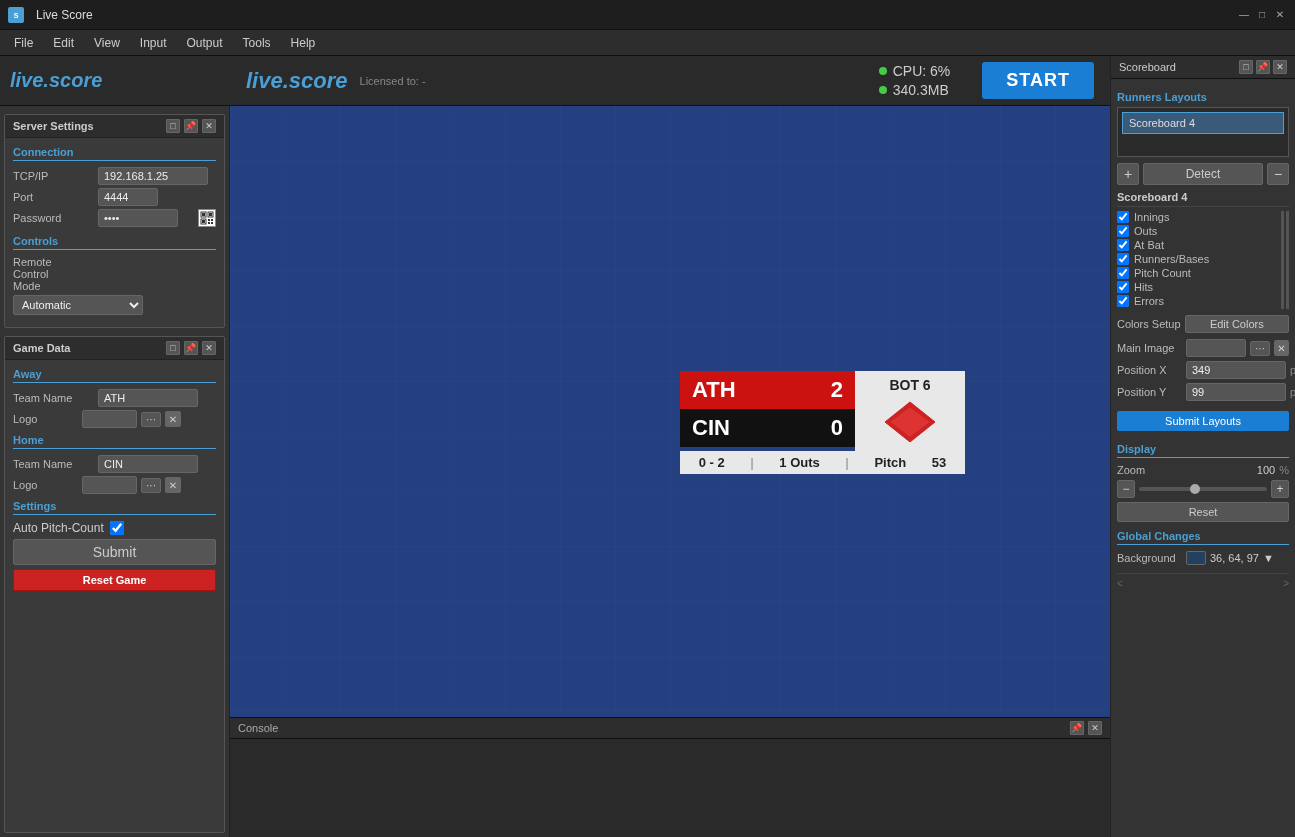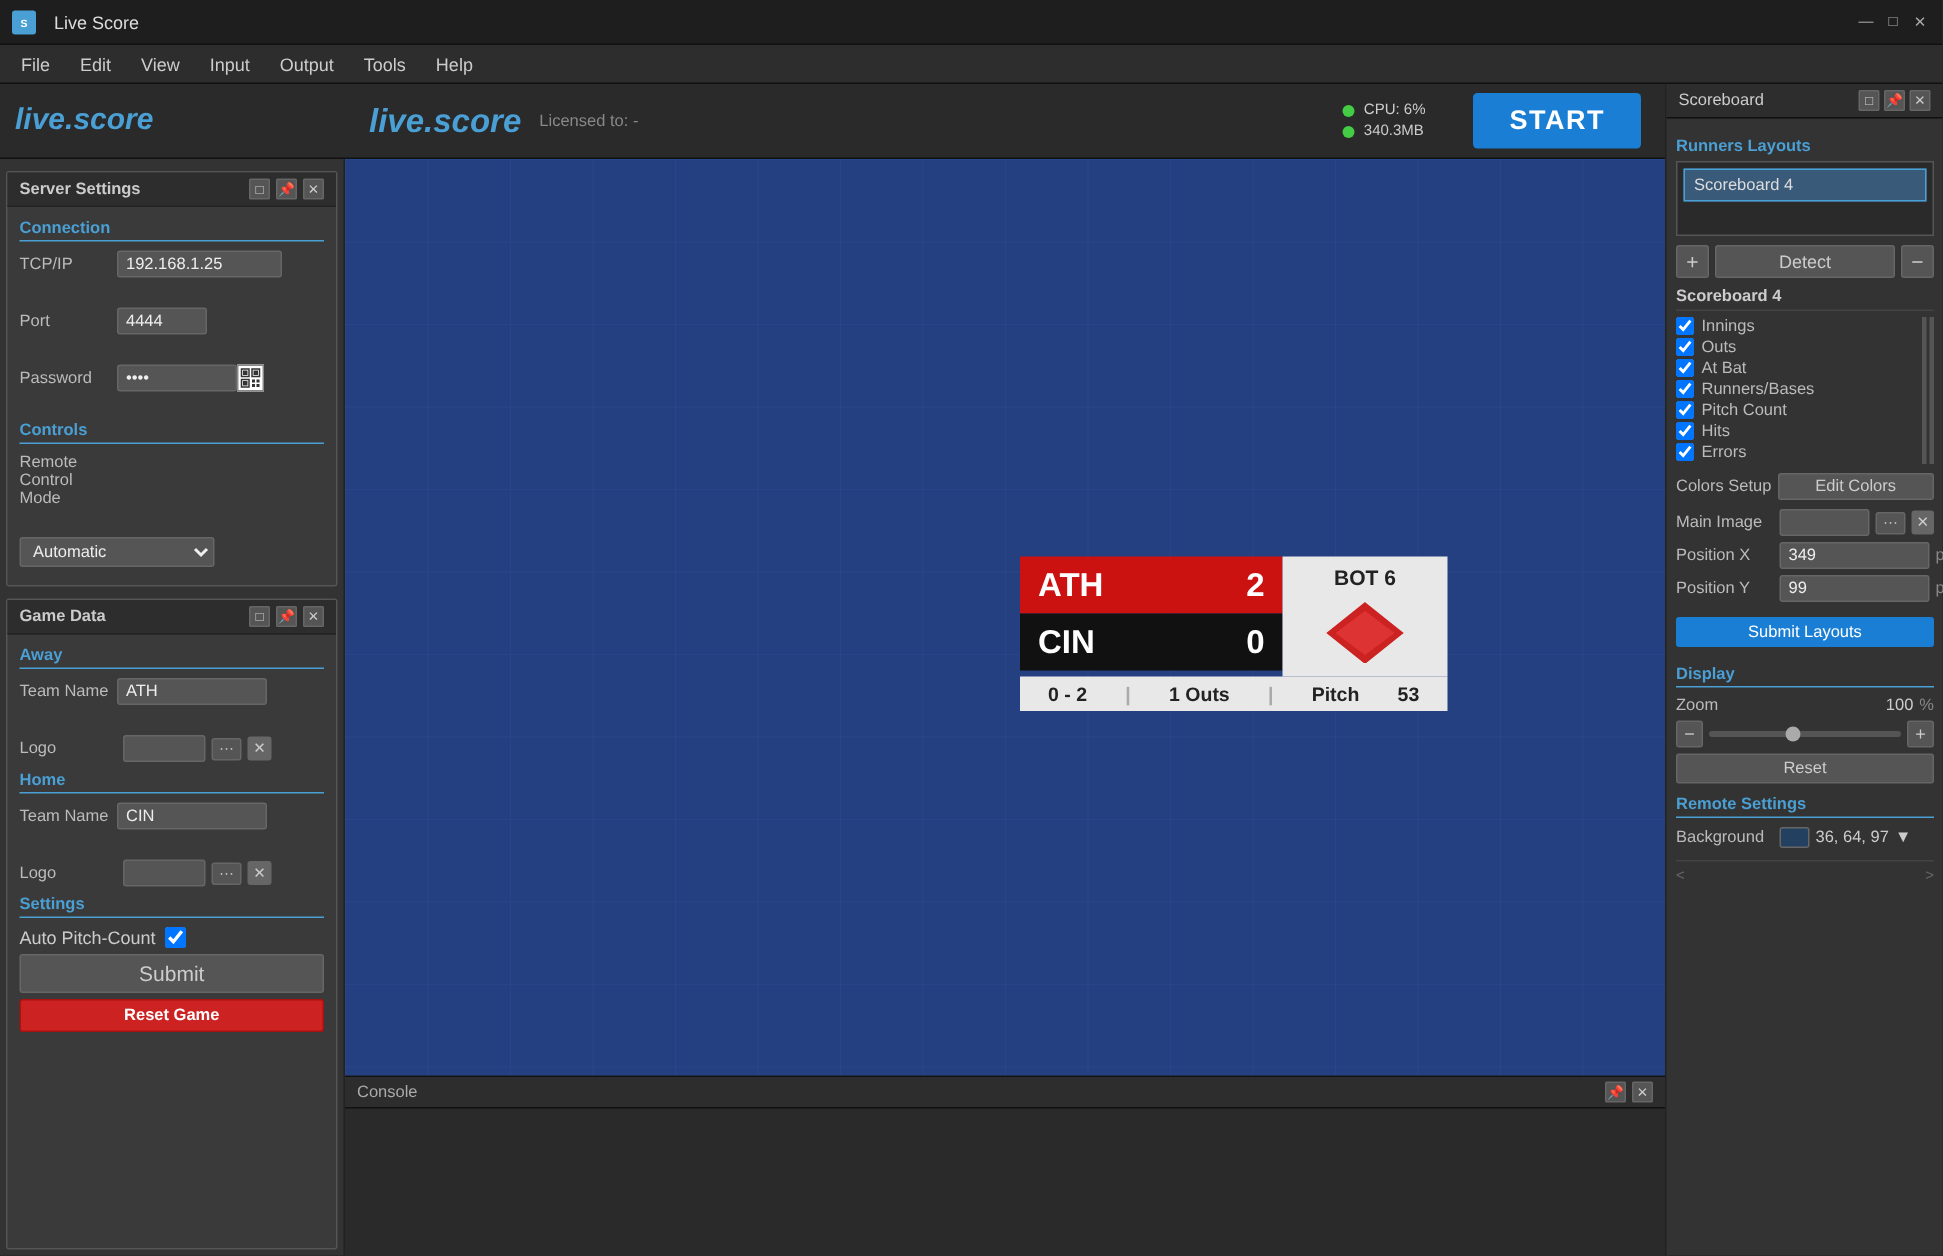"CPU: 6%" .status-row { font-size: 10px -> 14px }
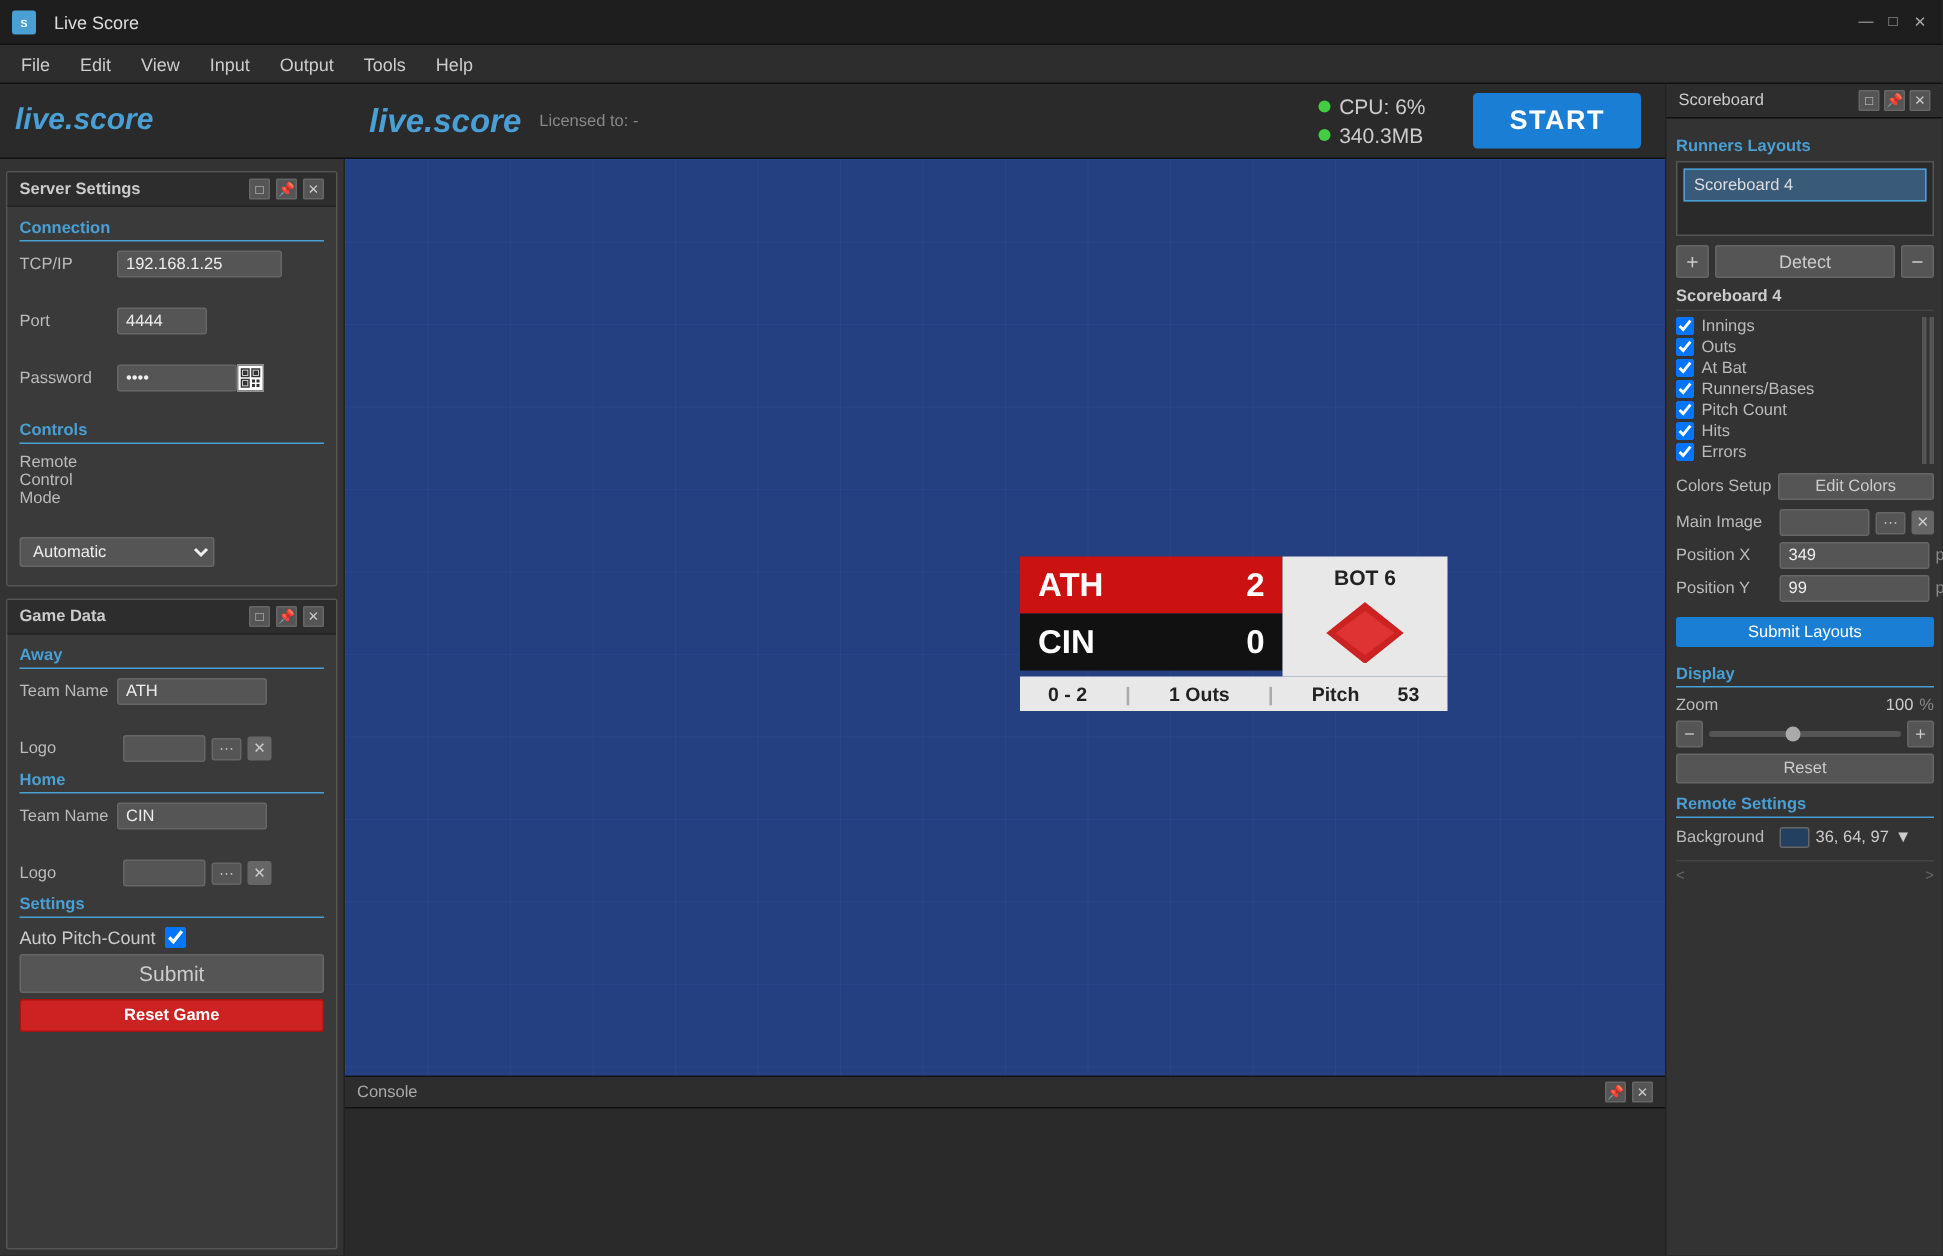"TCP/IP" .field-row { gap: 0 -> 20px; margin-bottom: 20px -> 3px }
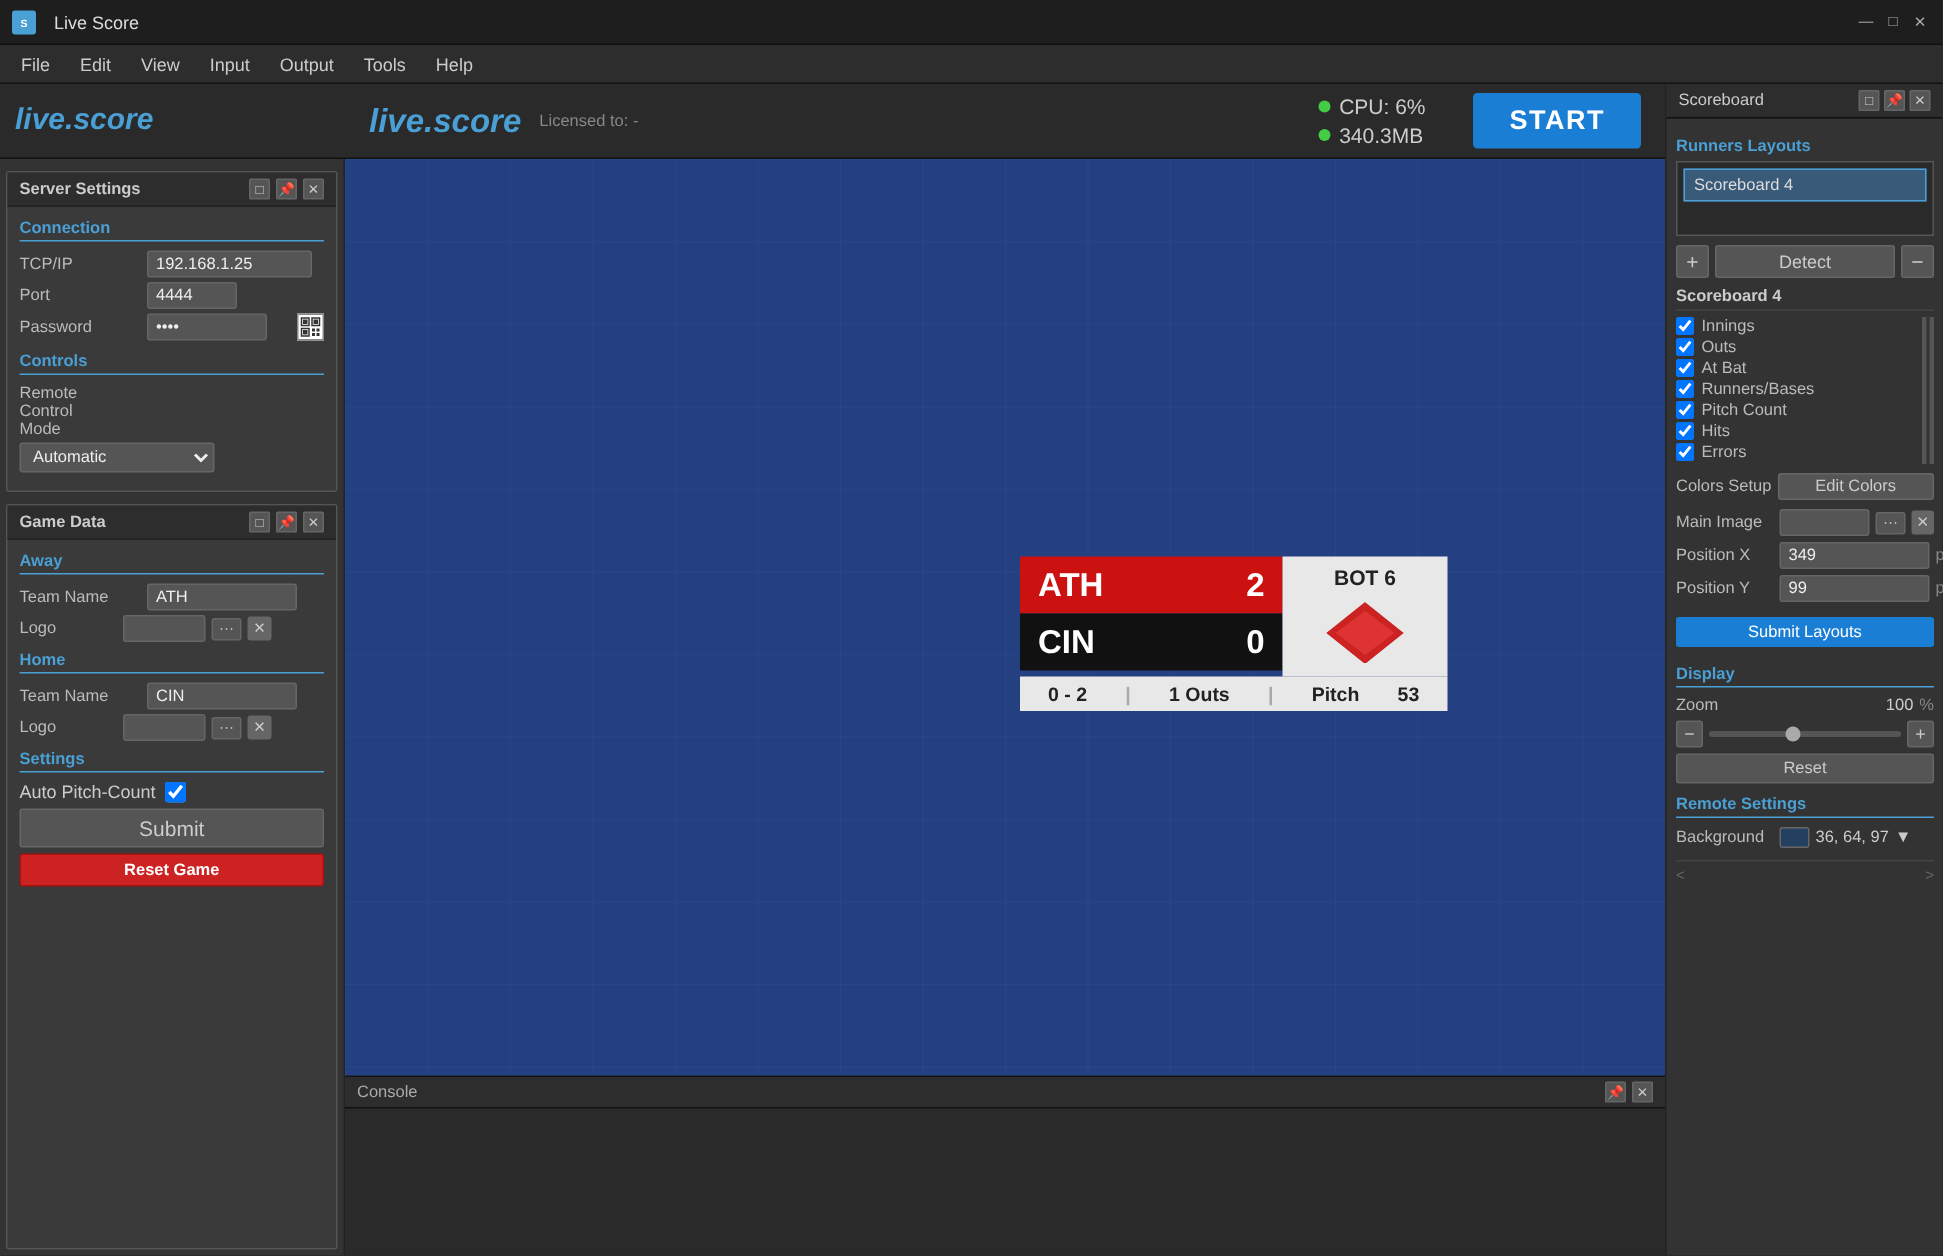"Remote Settings" div { text: Remote Settings -> Global Changes }
